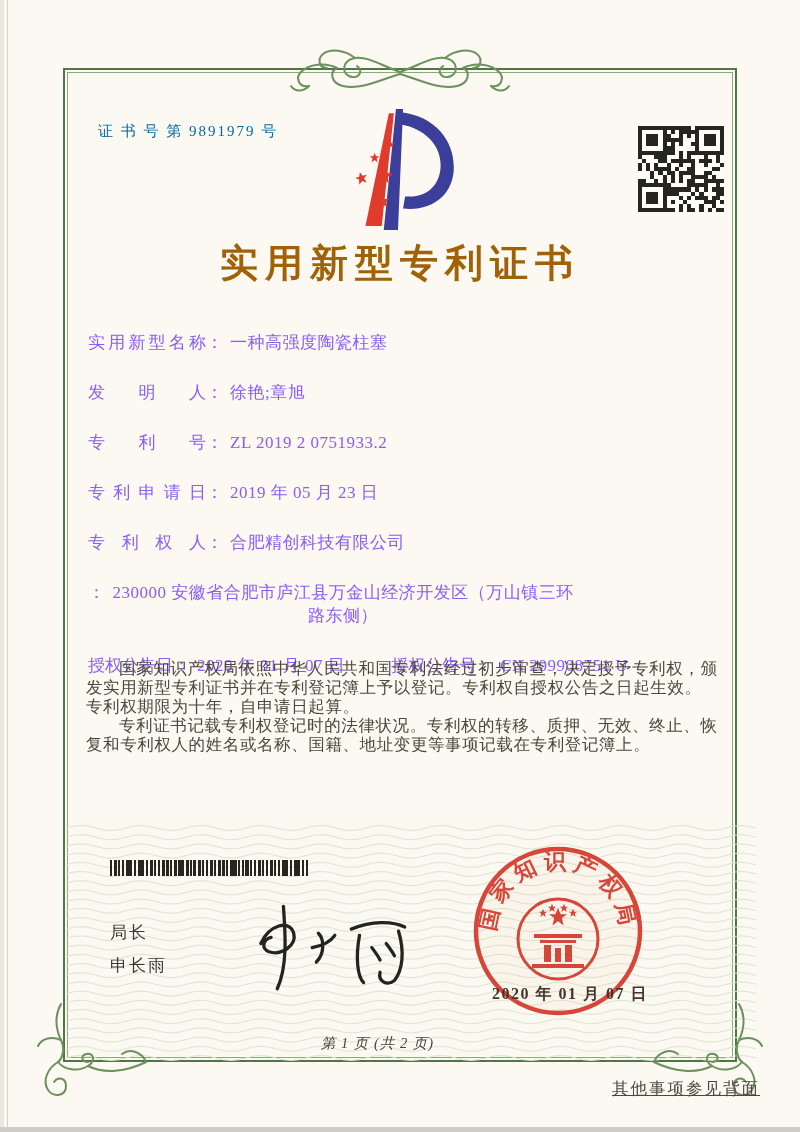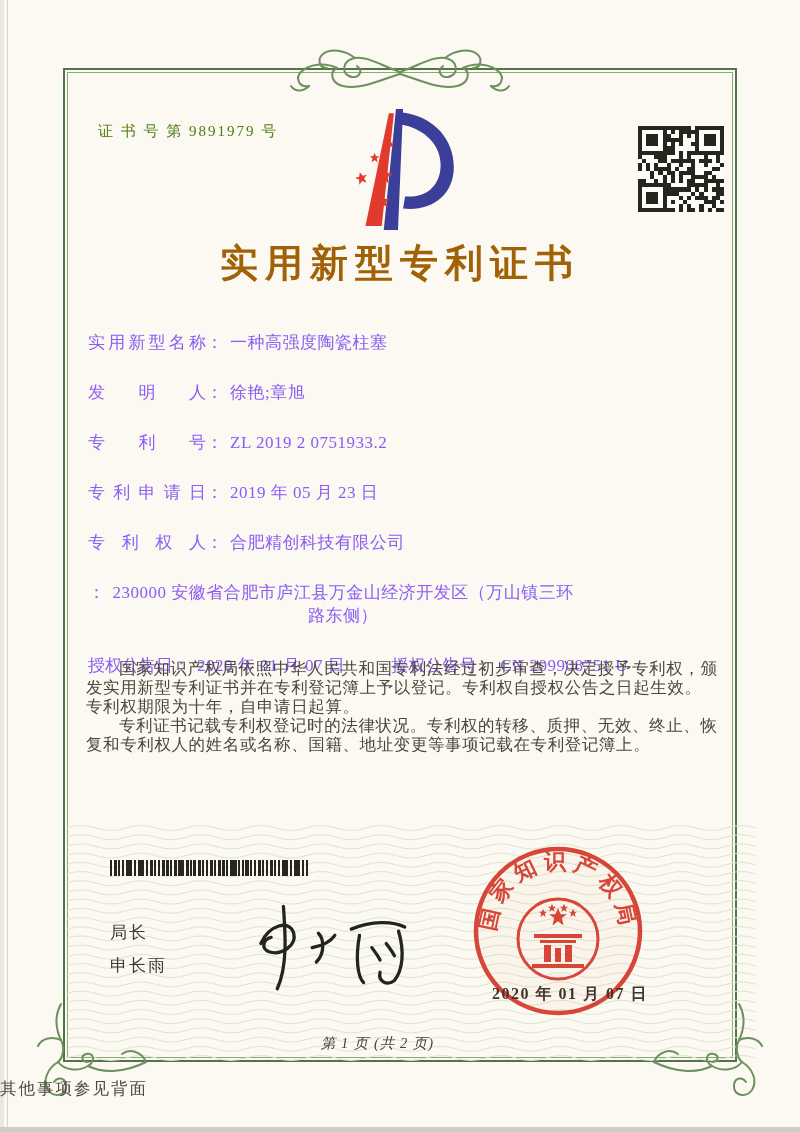"证 书 号 第 9891979" .cert-no { color: #4d7c0f -> #0369a1 }
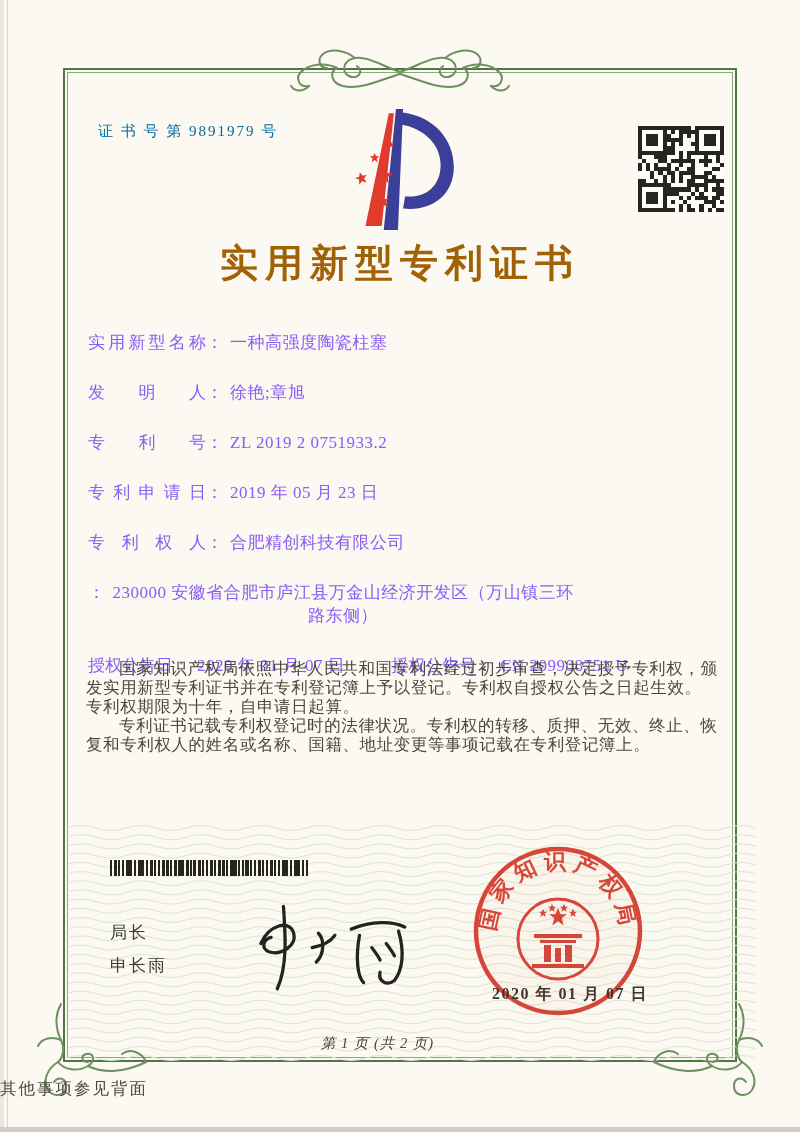"其他事项参见背面" .back-note { text-align: left -> right; text-decoration: none -> underline }
